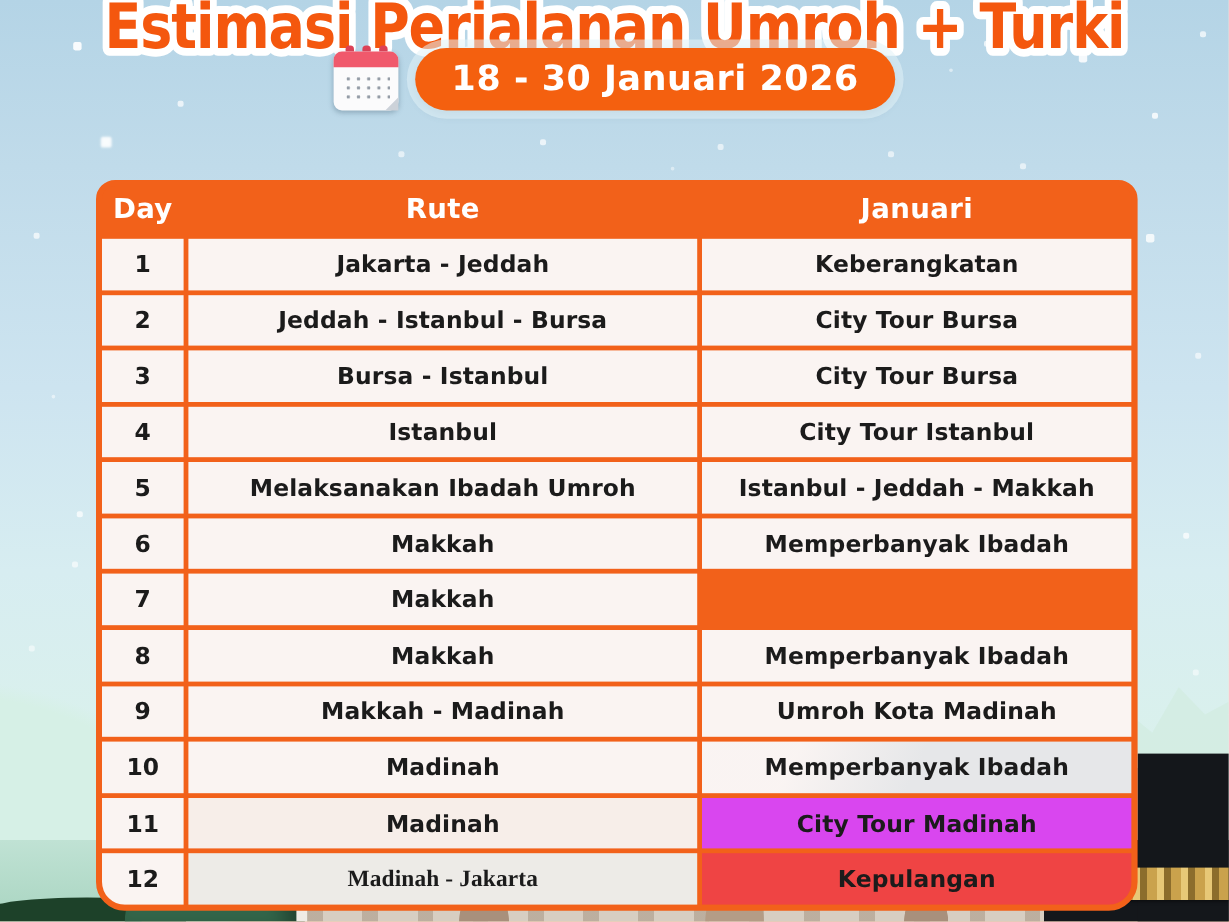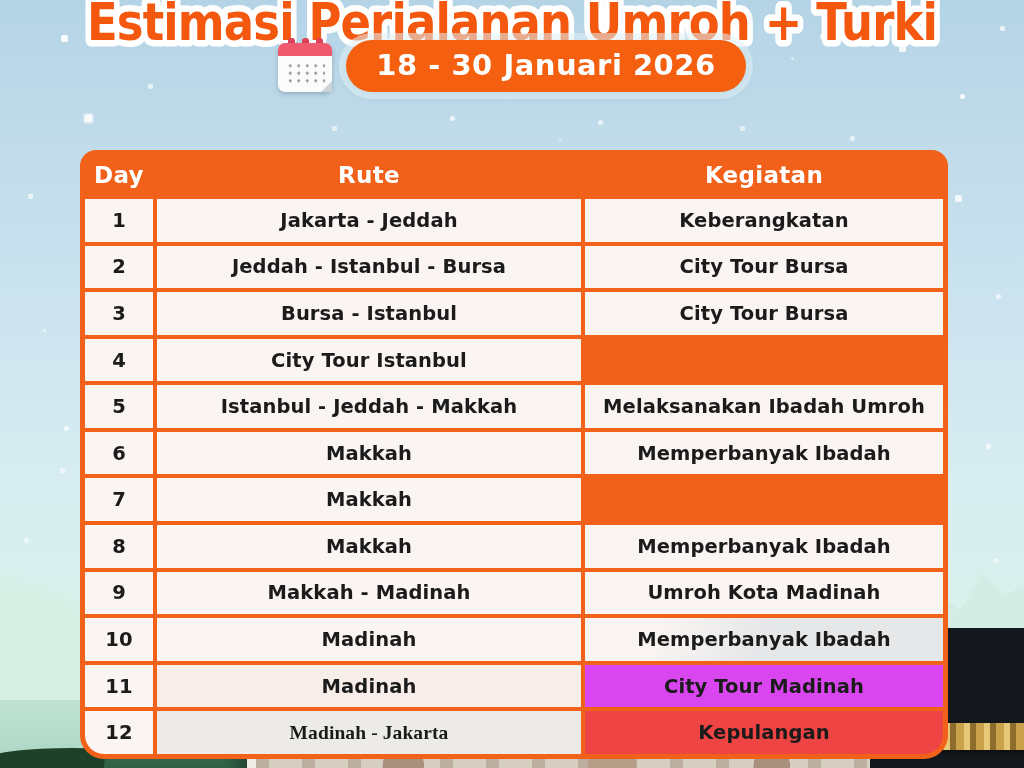"Kegiatan" div.hcell { text: Kegiatan -> Januari }
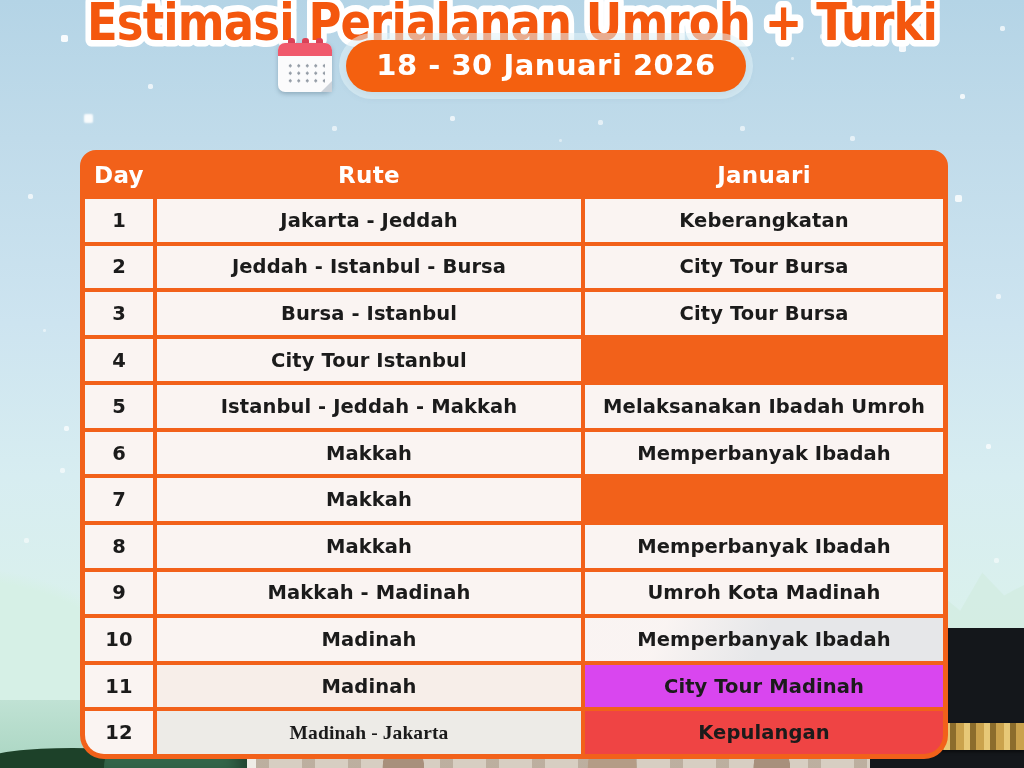"Istanbul" div.cell { html: none -> <div>Istanbul</div> }
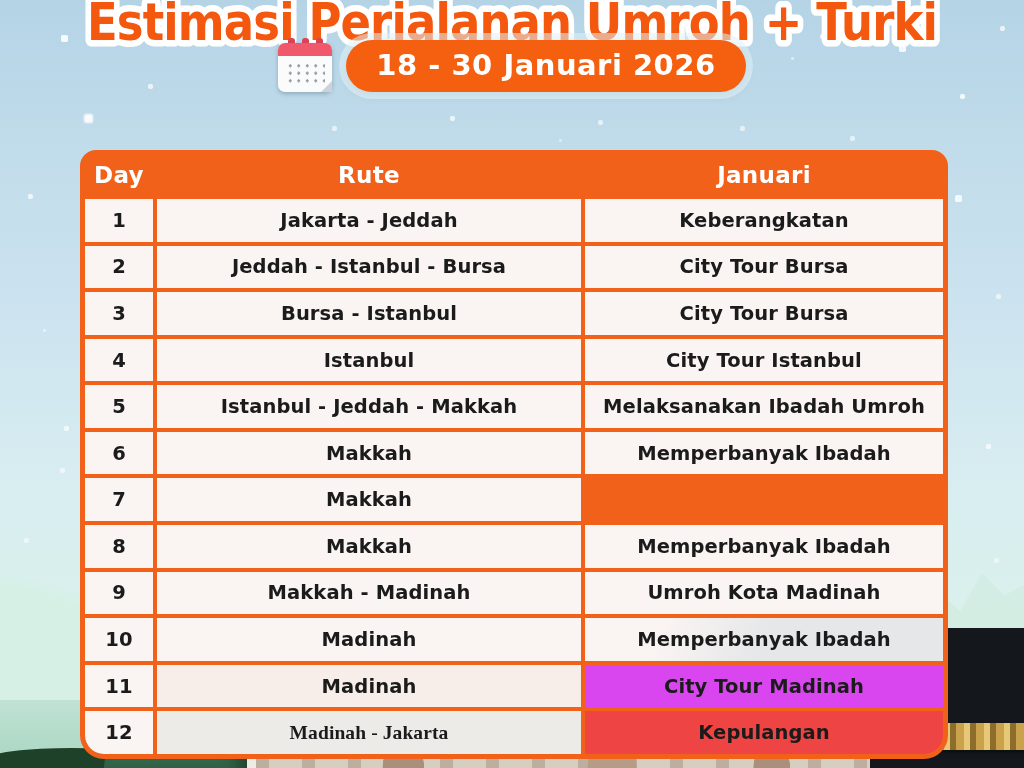"Istanbul - Jeddah - Makkah" div.cell { order: before "Melaksanakan Ibadah Umroh" -> after "Melaksanakan Ibadah Umroh" }
